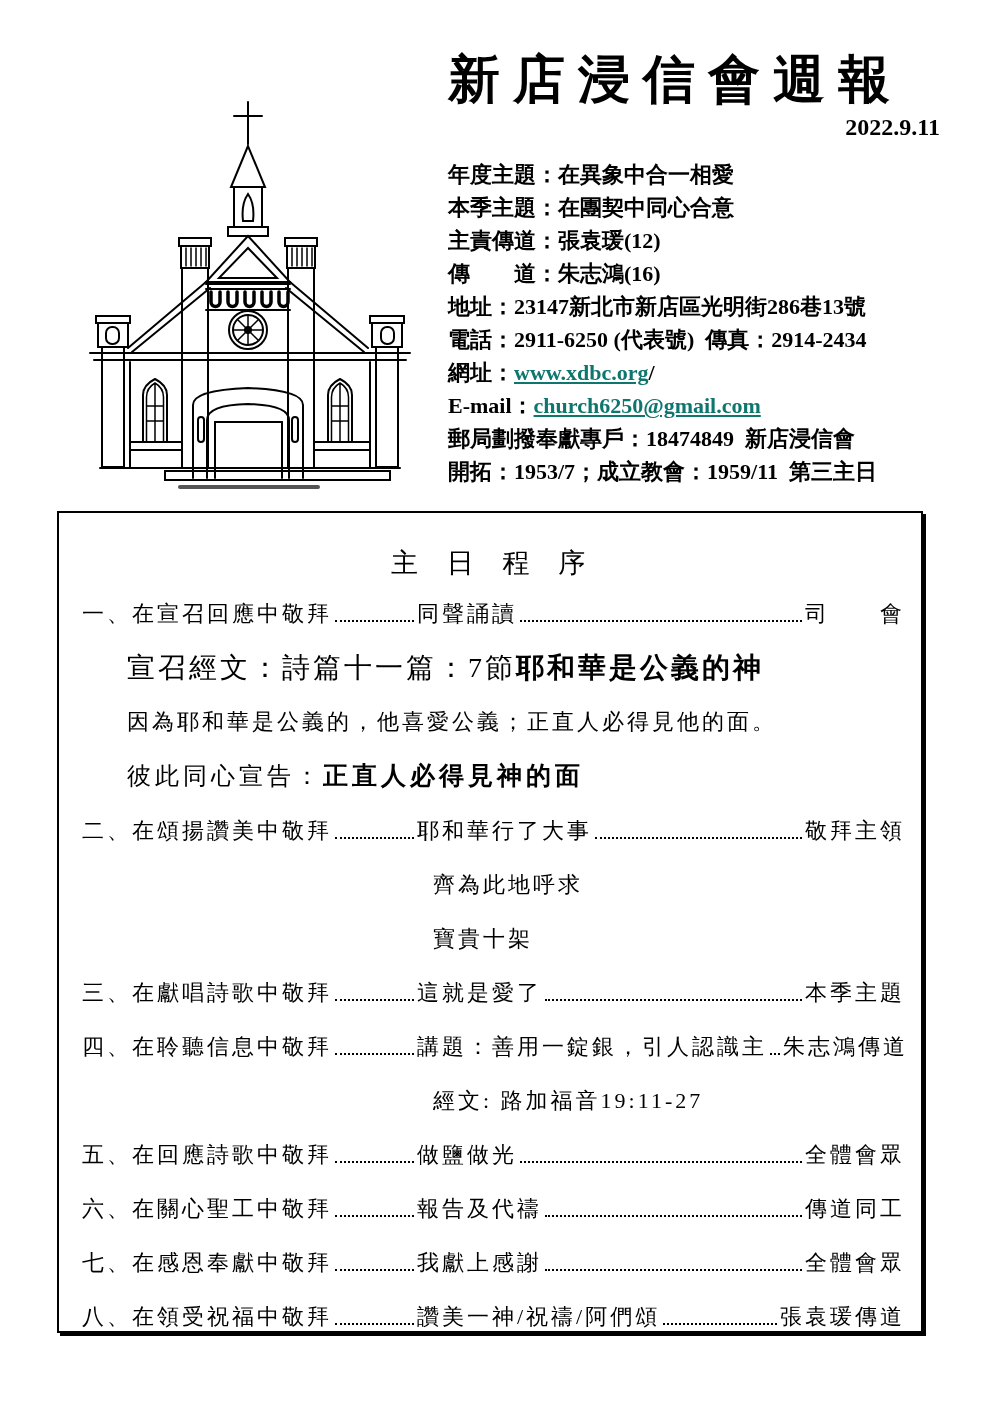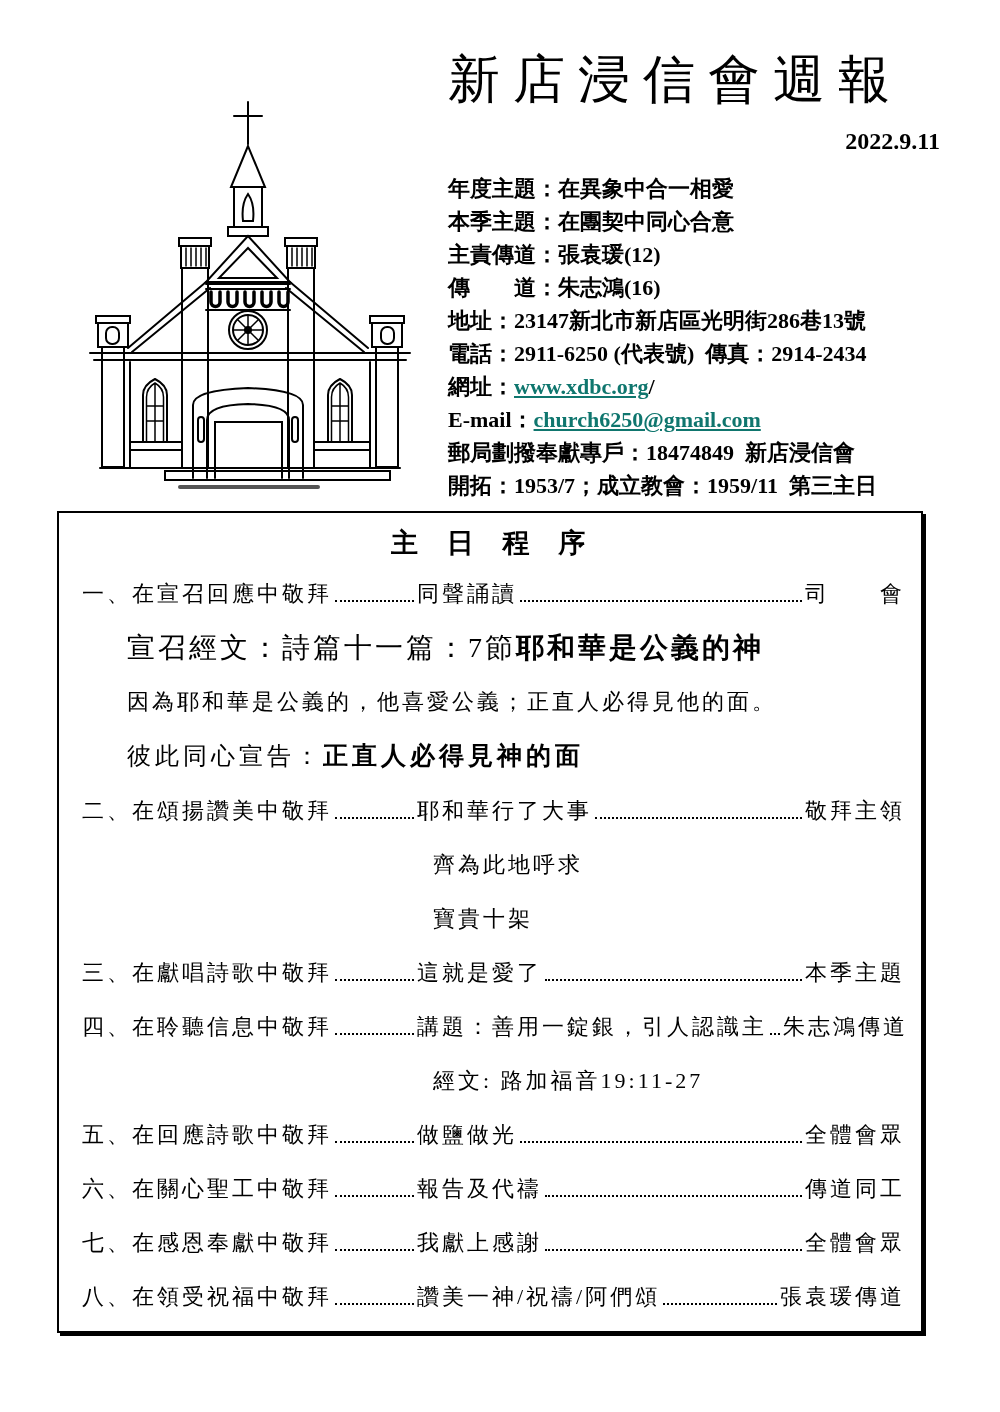"新店浸信會週報" .title { font-weight: 400 -> 700 }
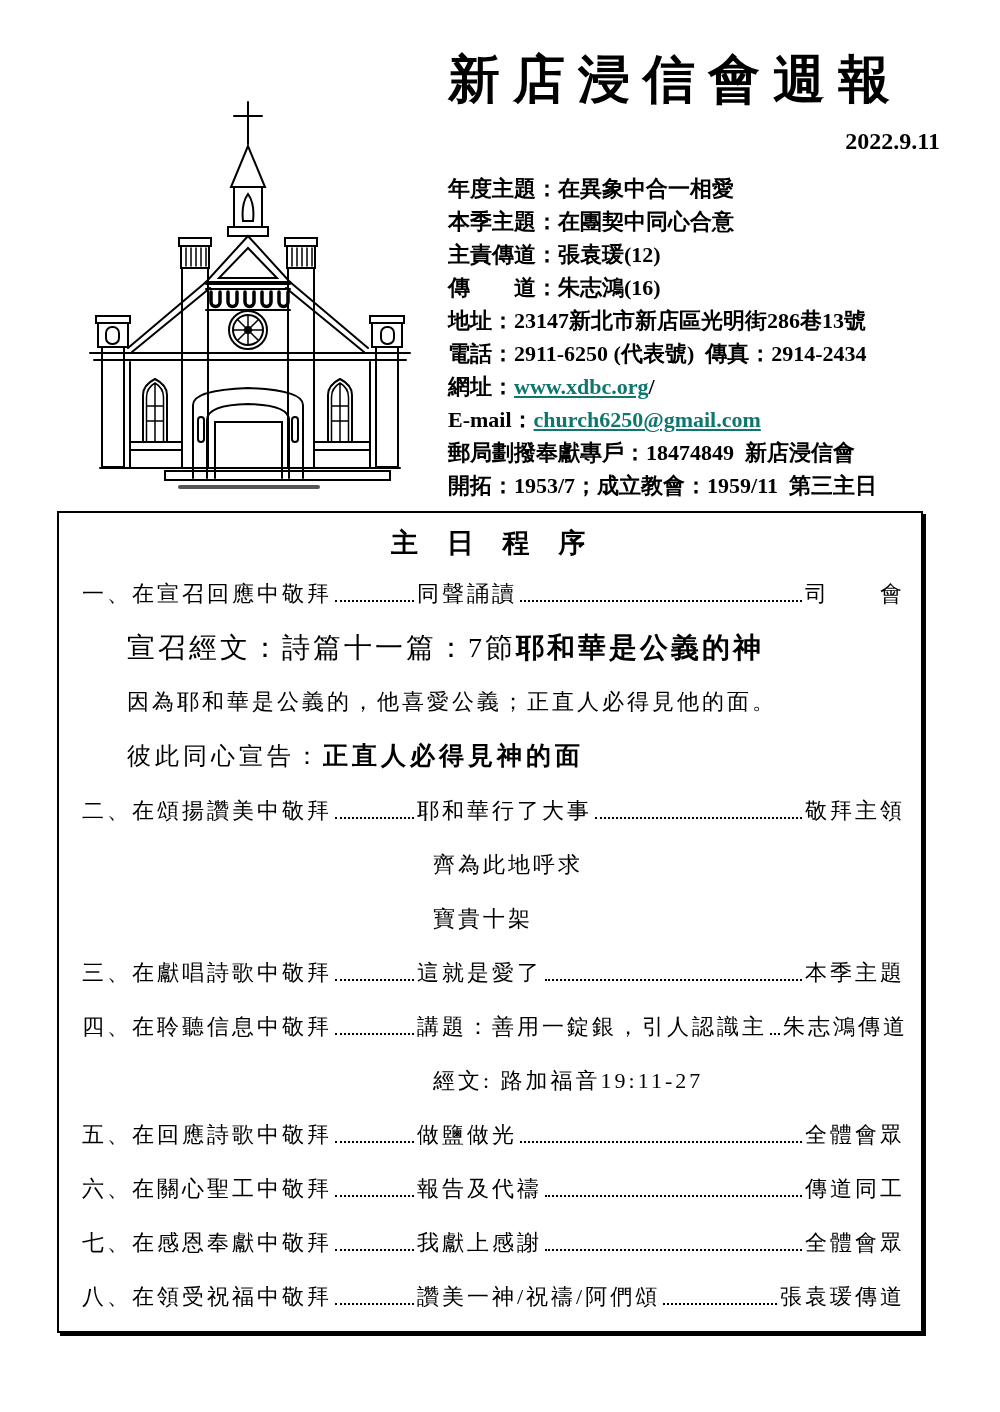"2022.9.11" .date { margin-top: 14px -> none }
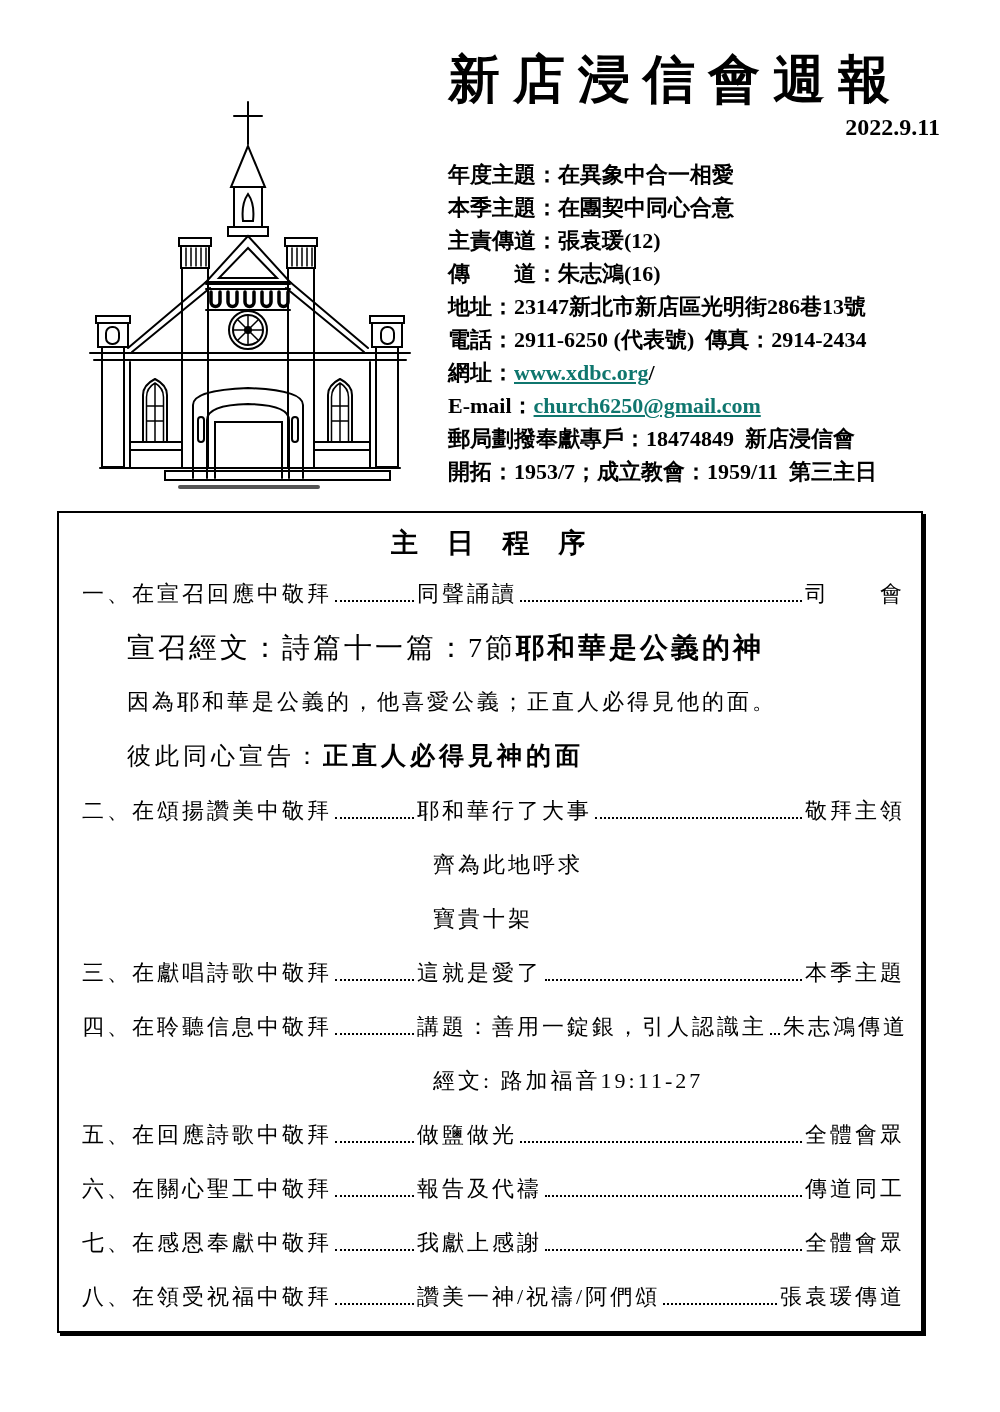"主 日 程 序" .phead { font-weight: bold -> normal; margin-top: none -> 20px }
